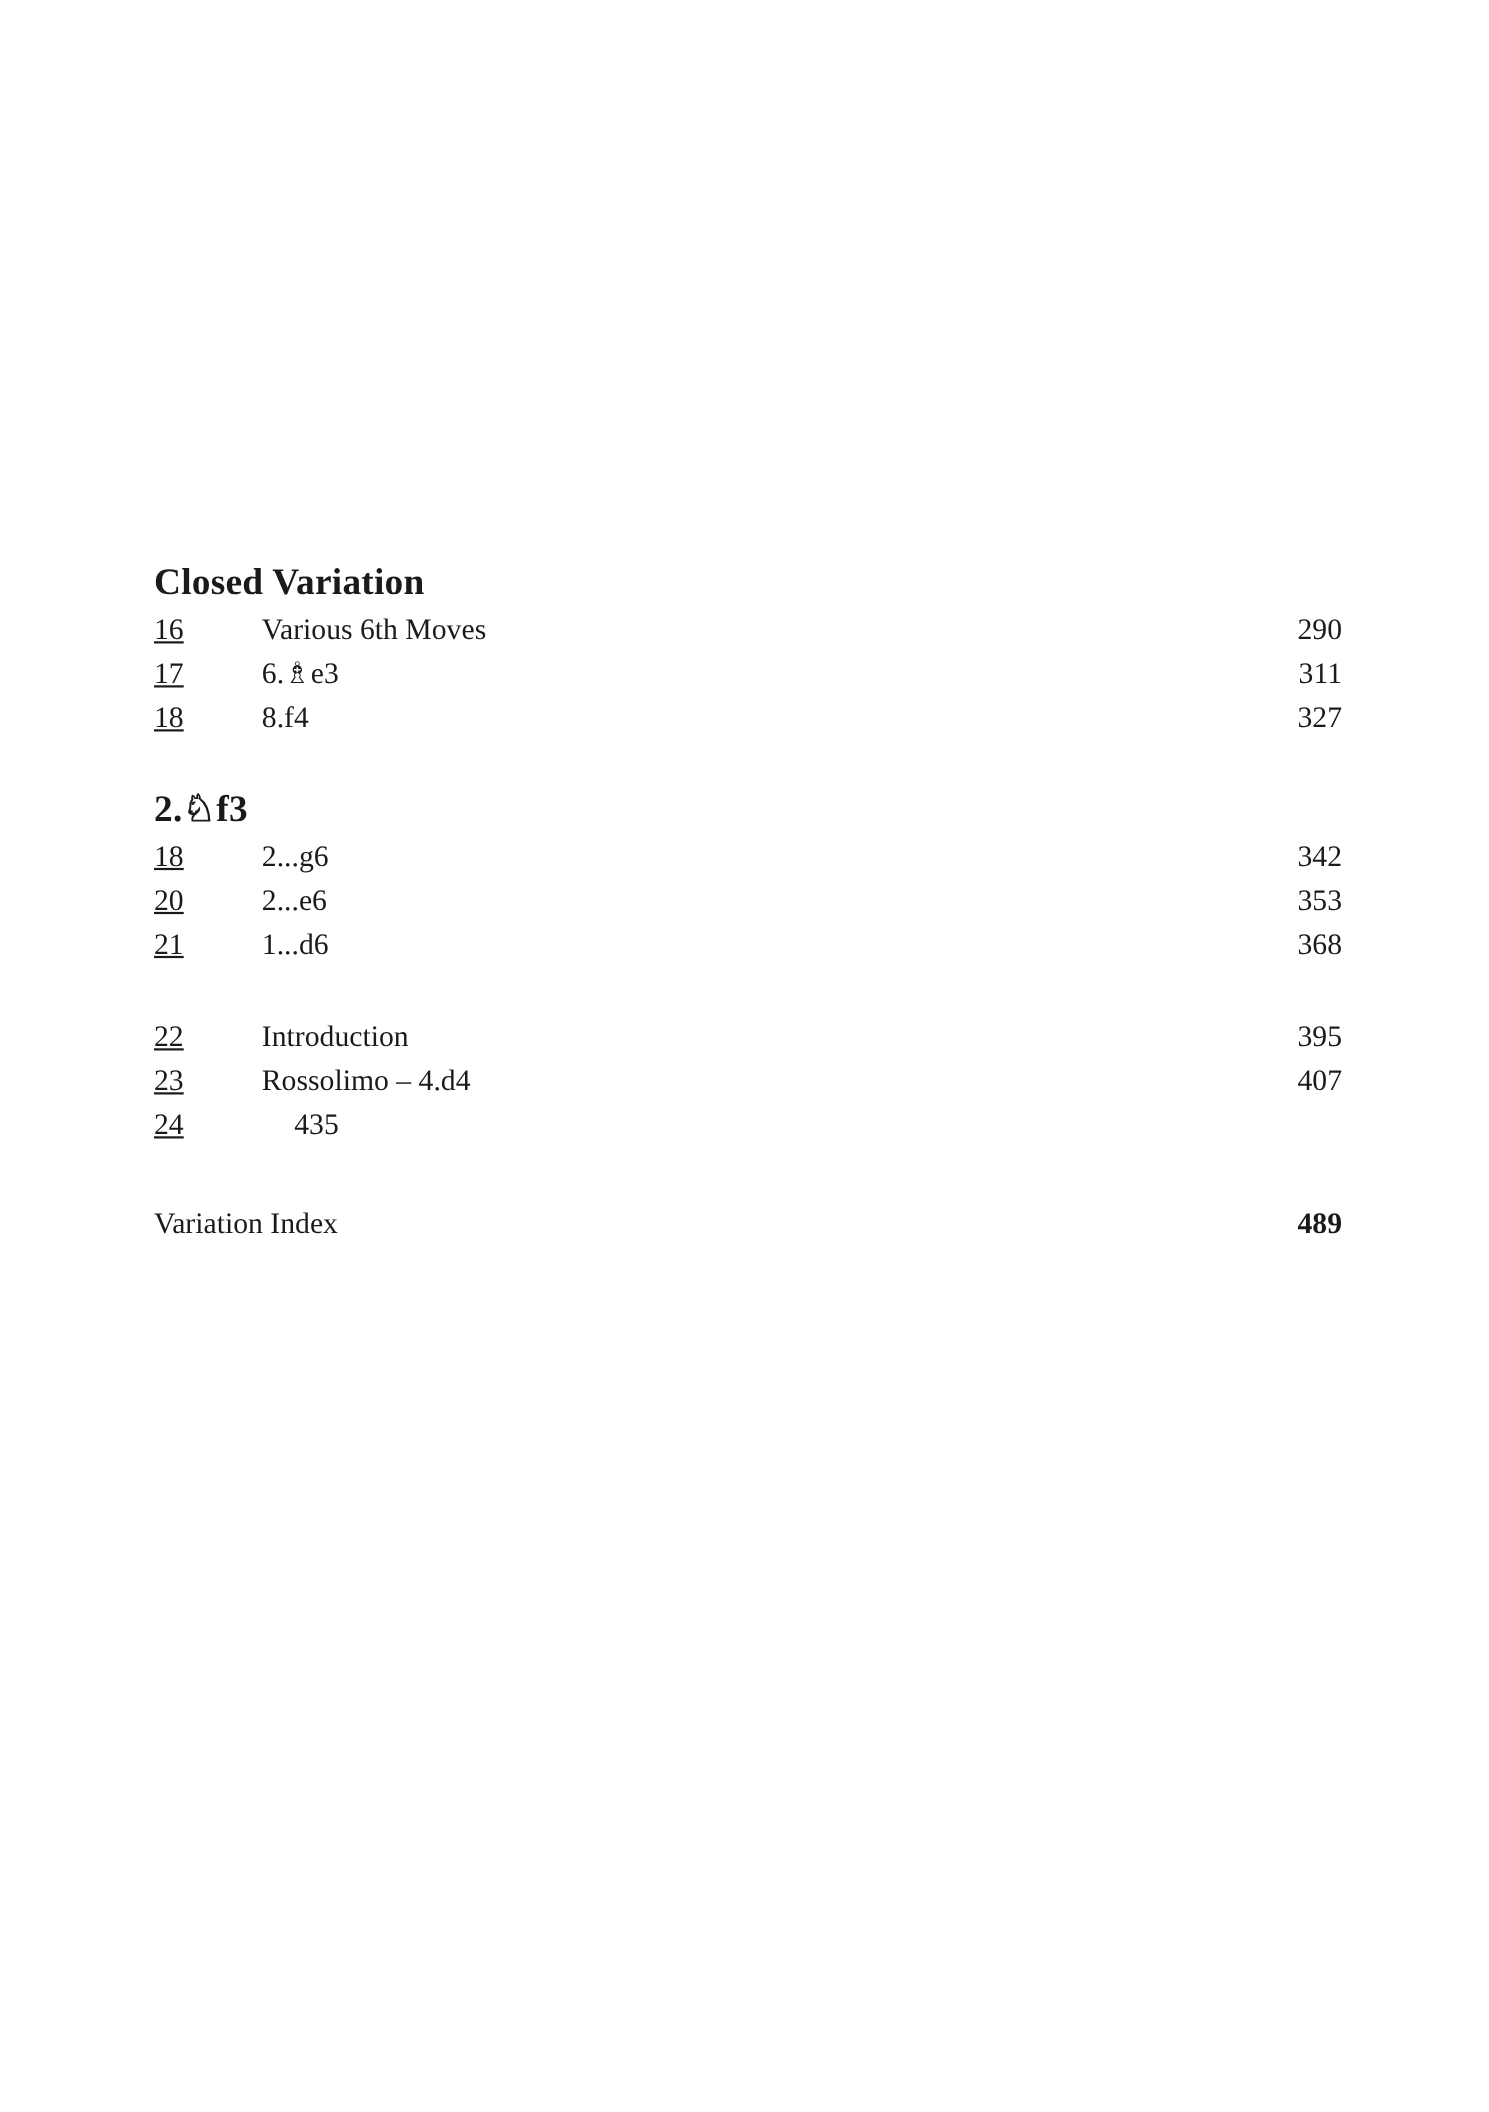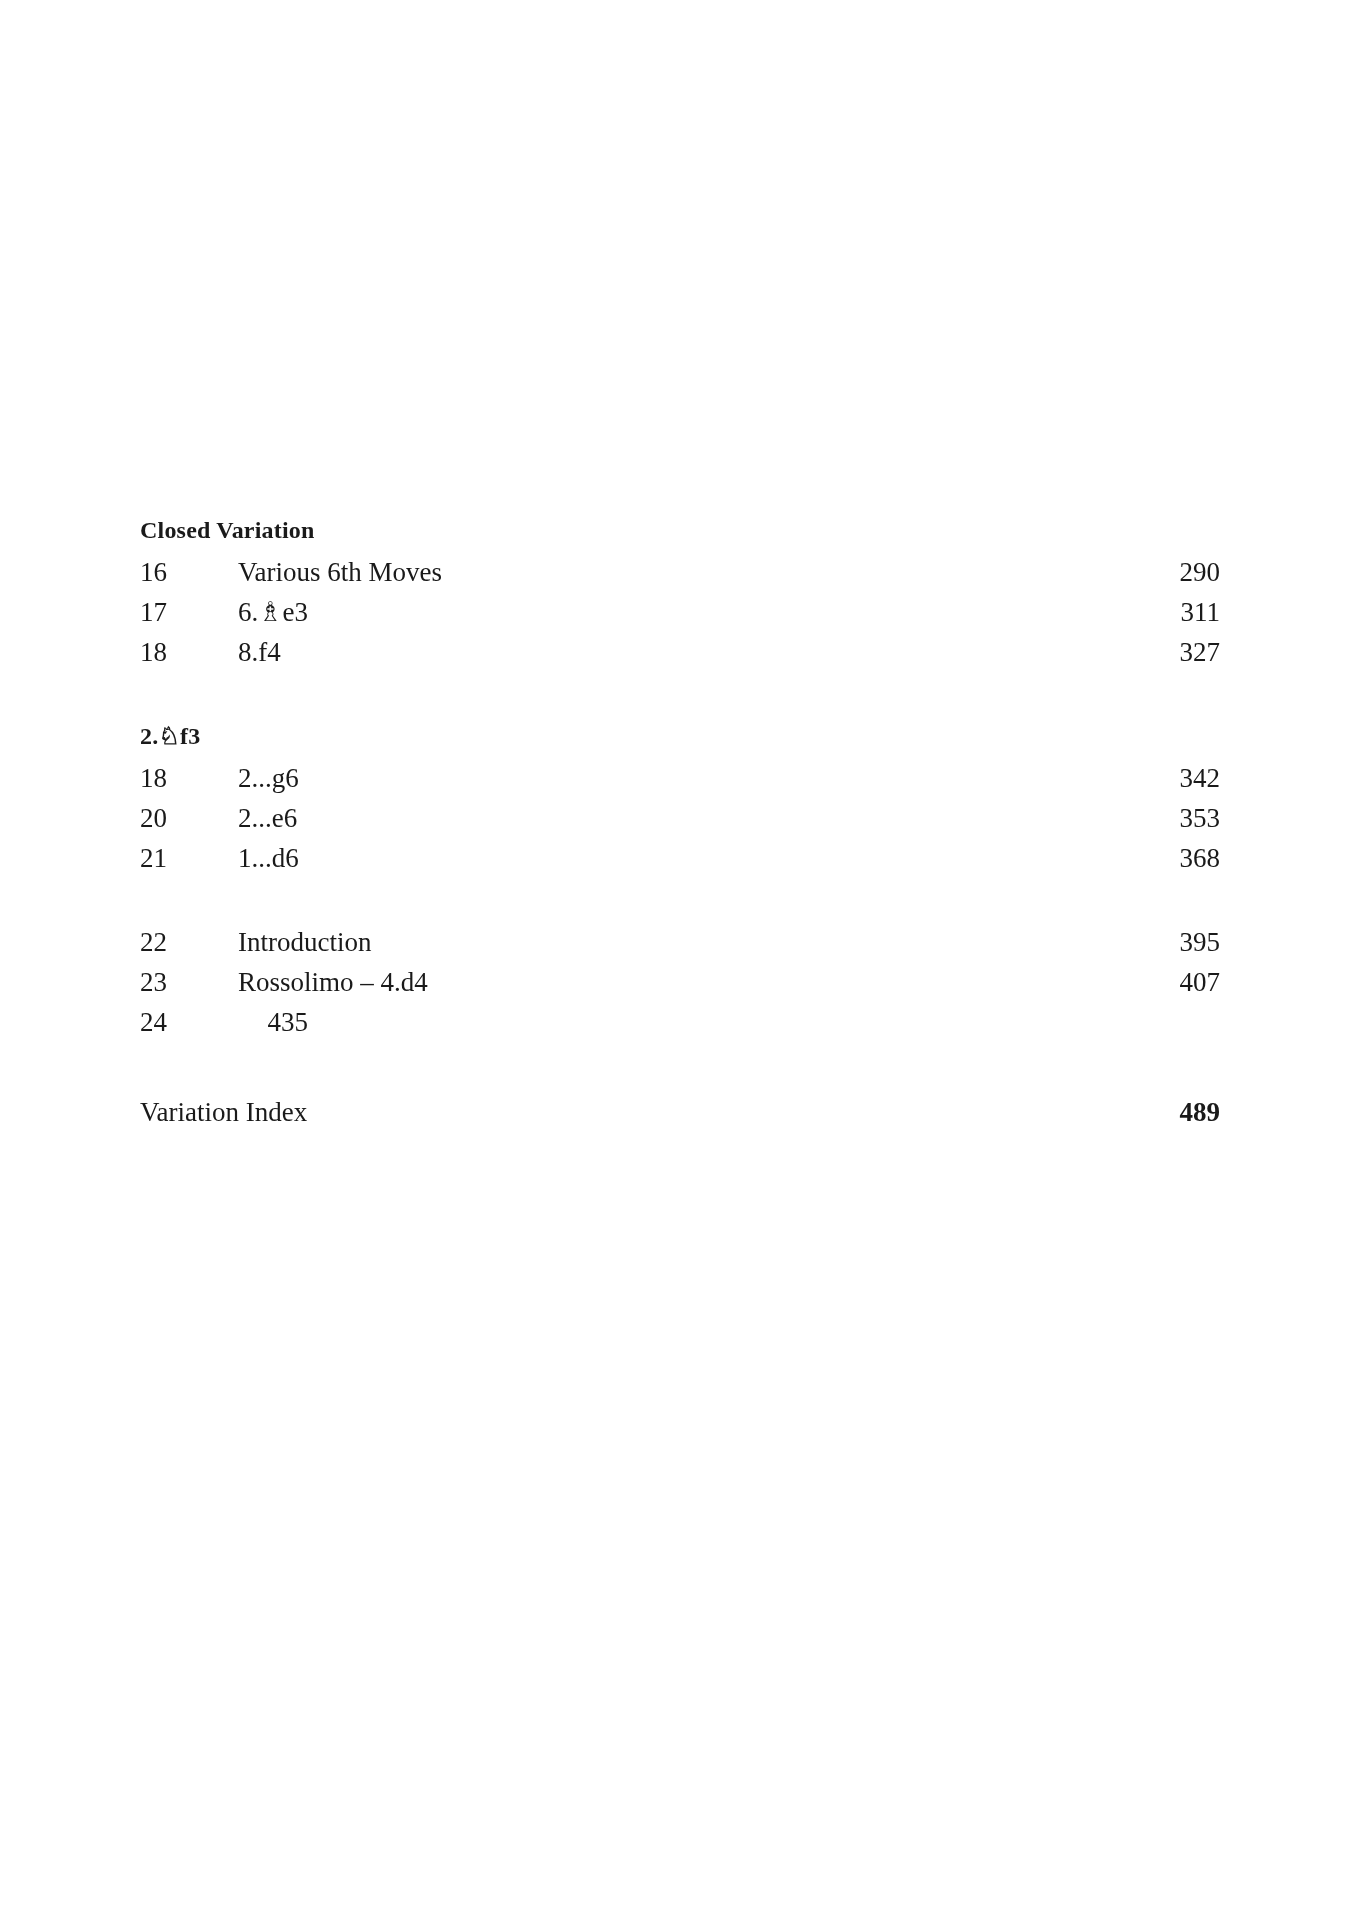"Closed Variation" .section-heading { font-size: 24px -> 34px }
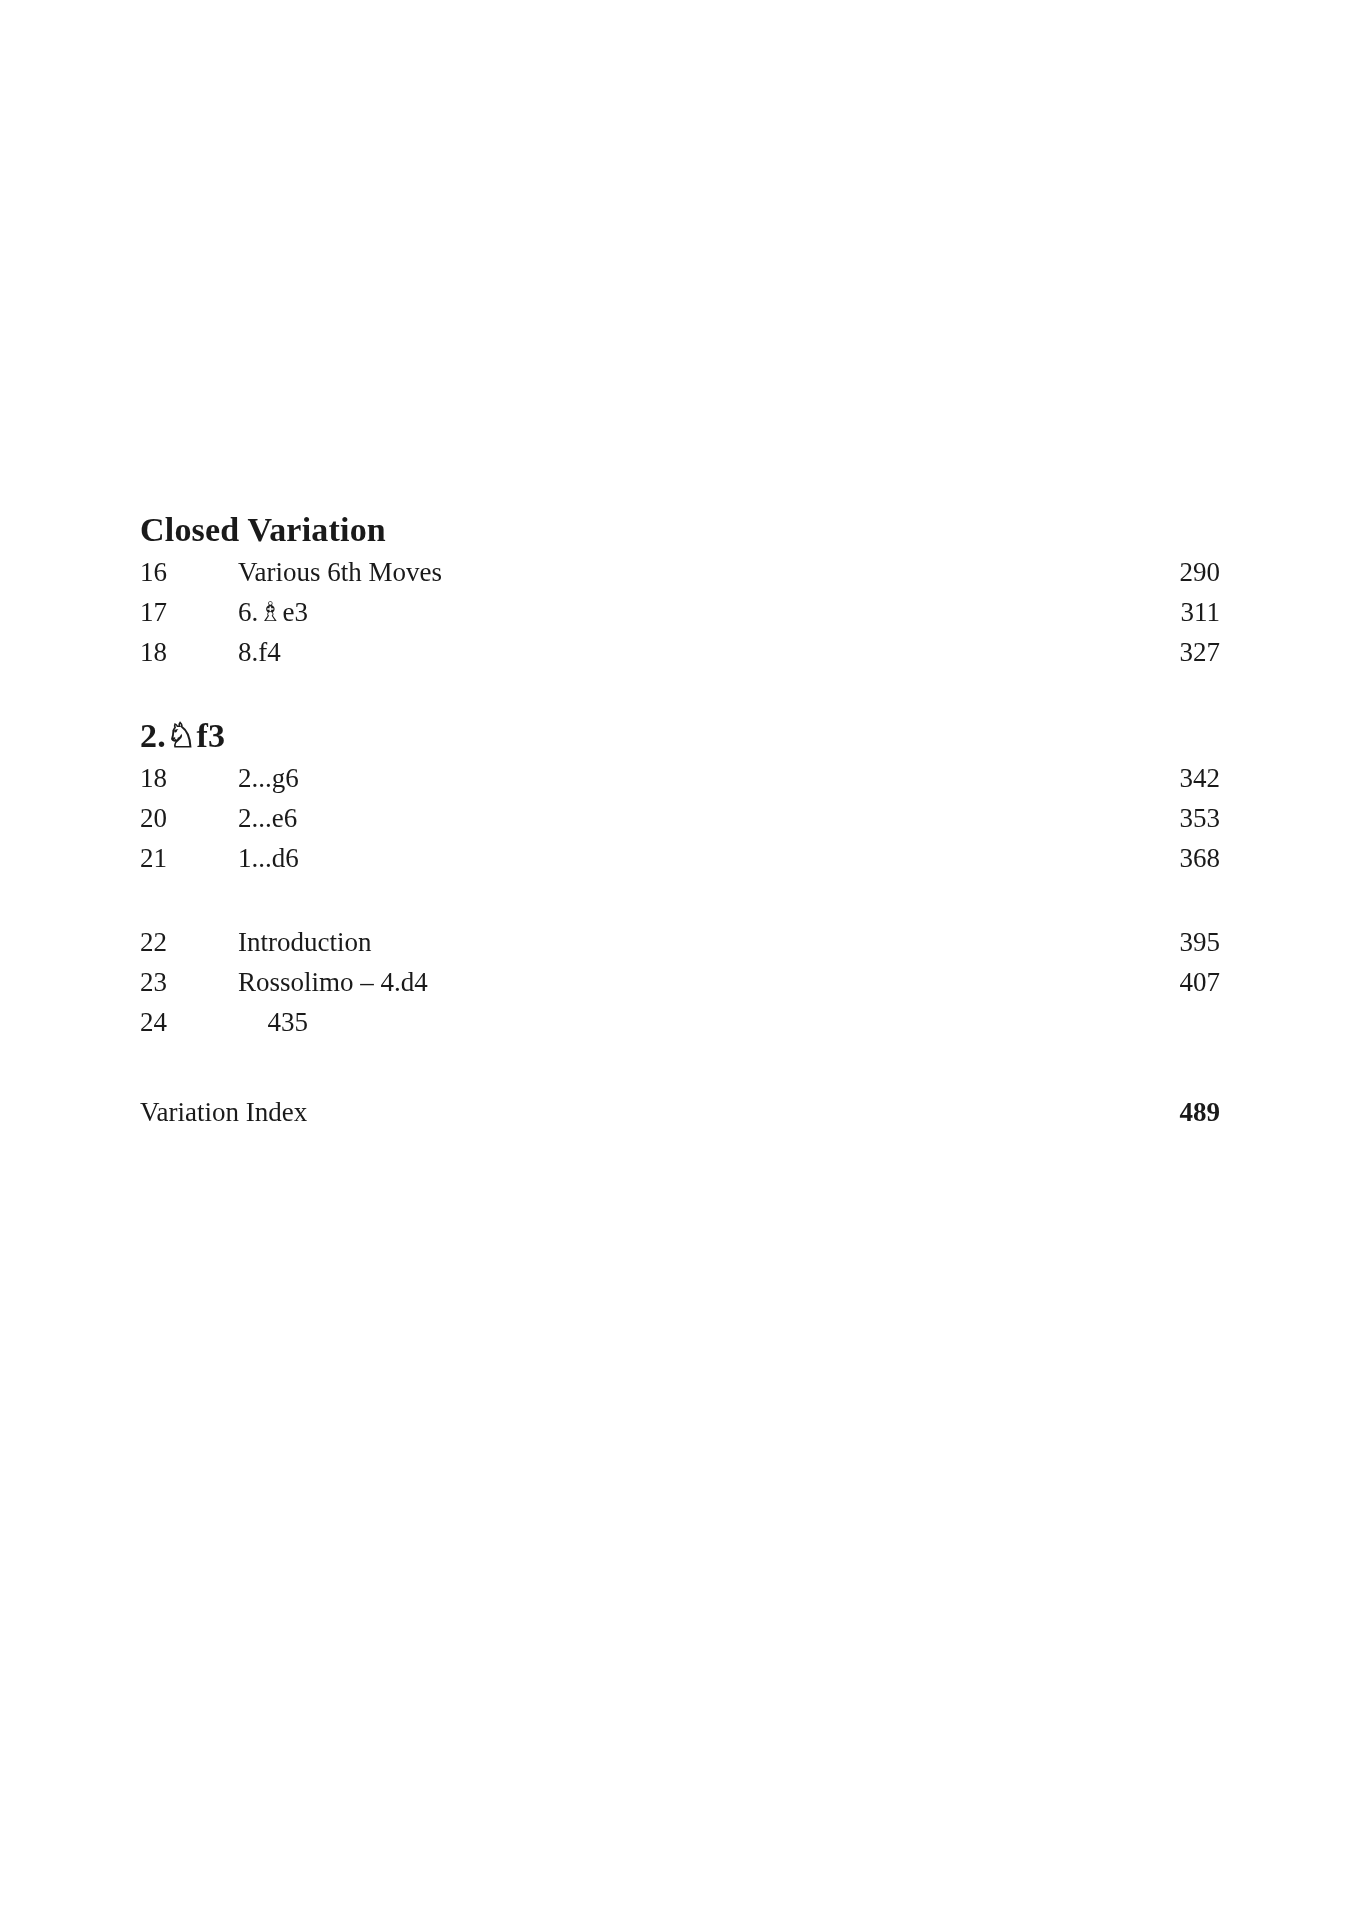"16" .entry .num { text-decoration: none -> underline }
